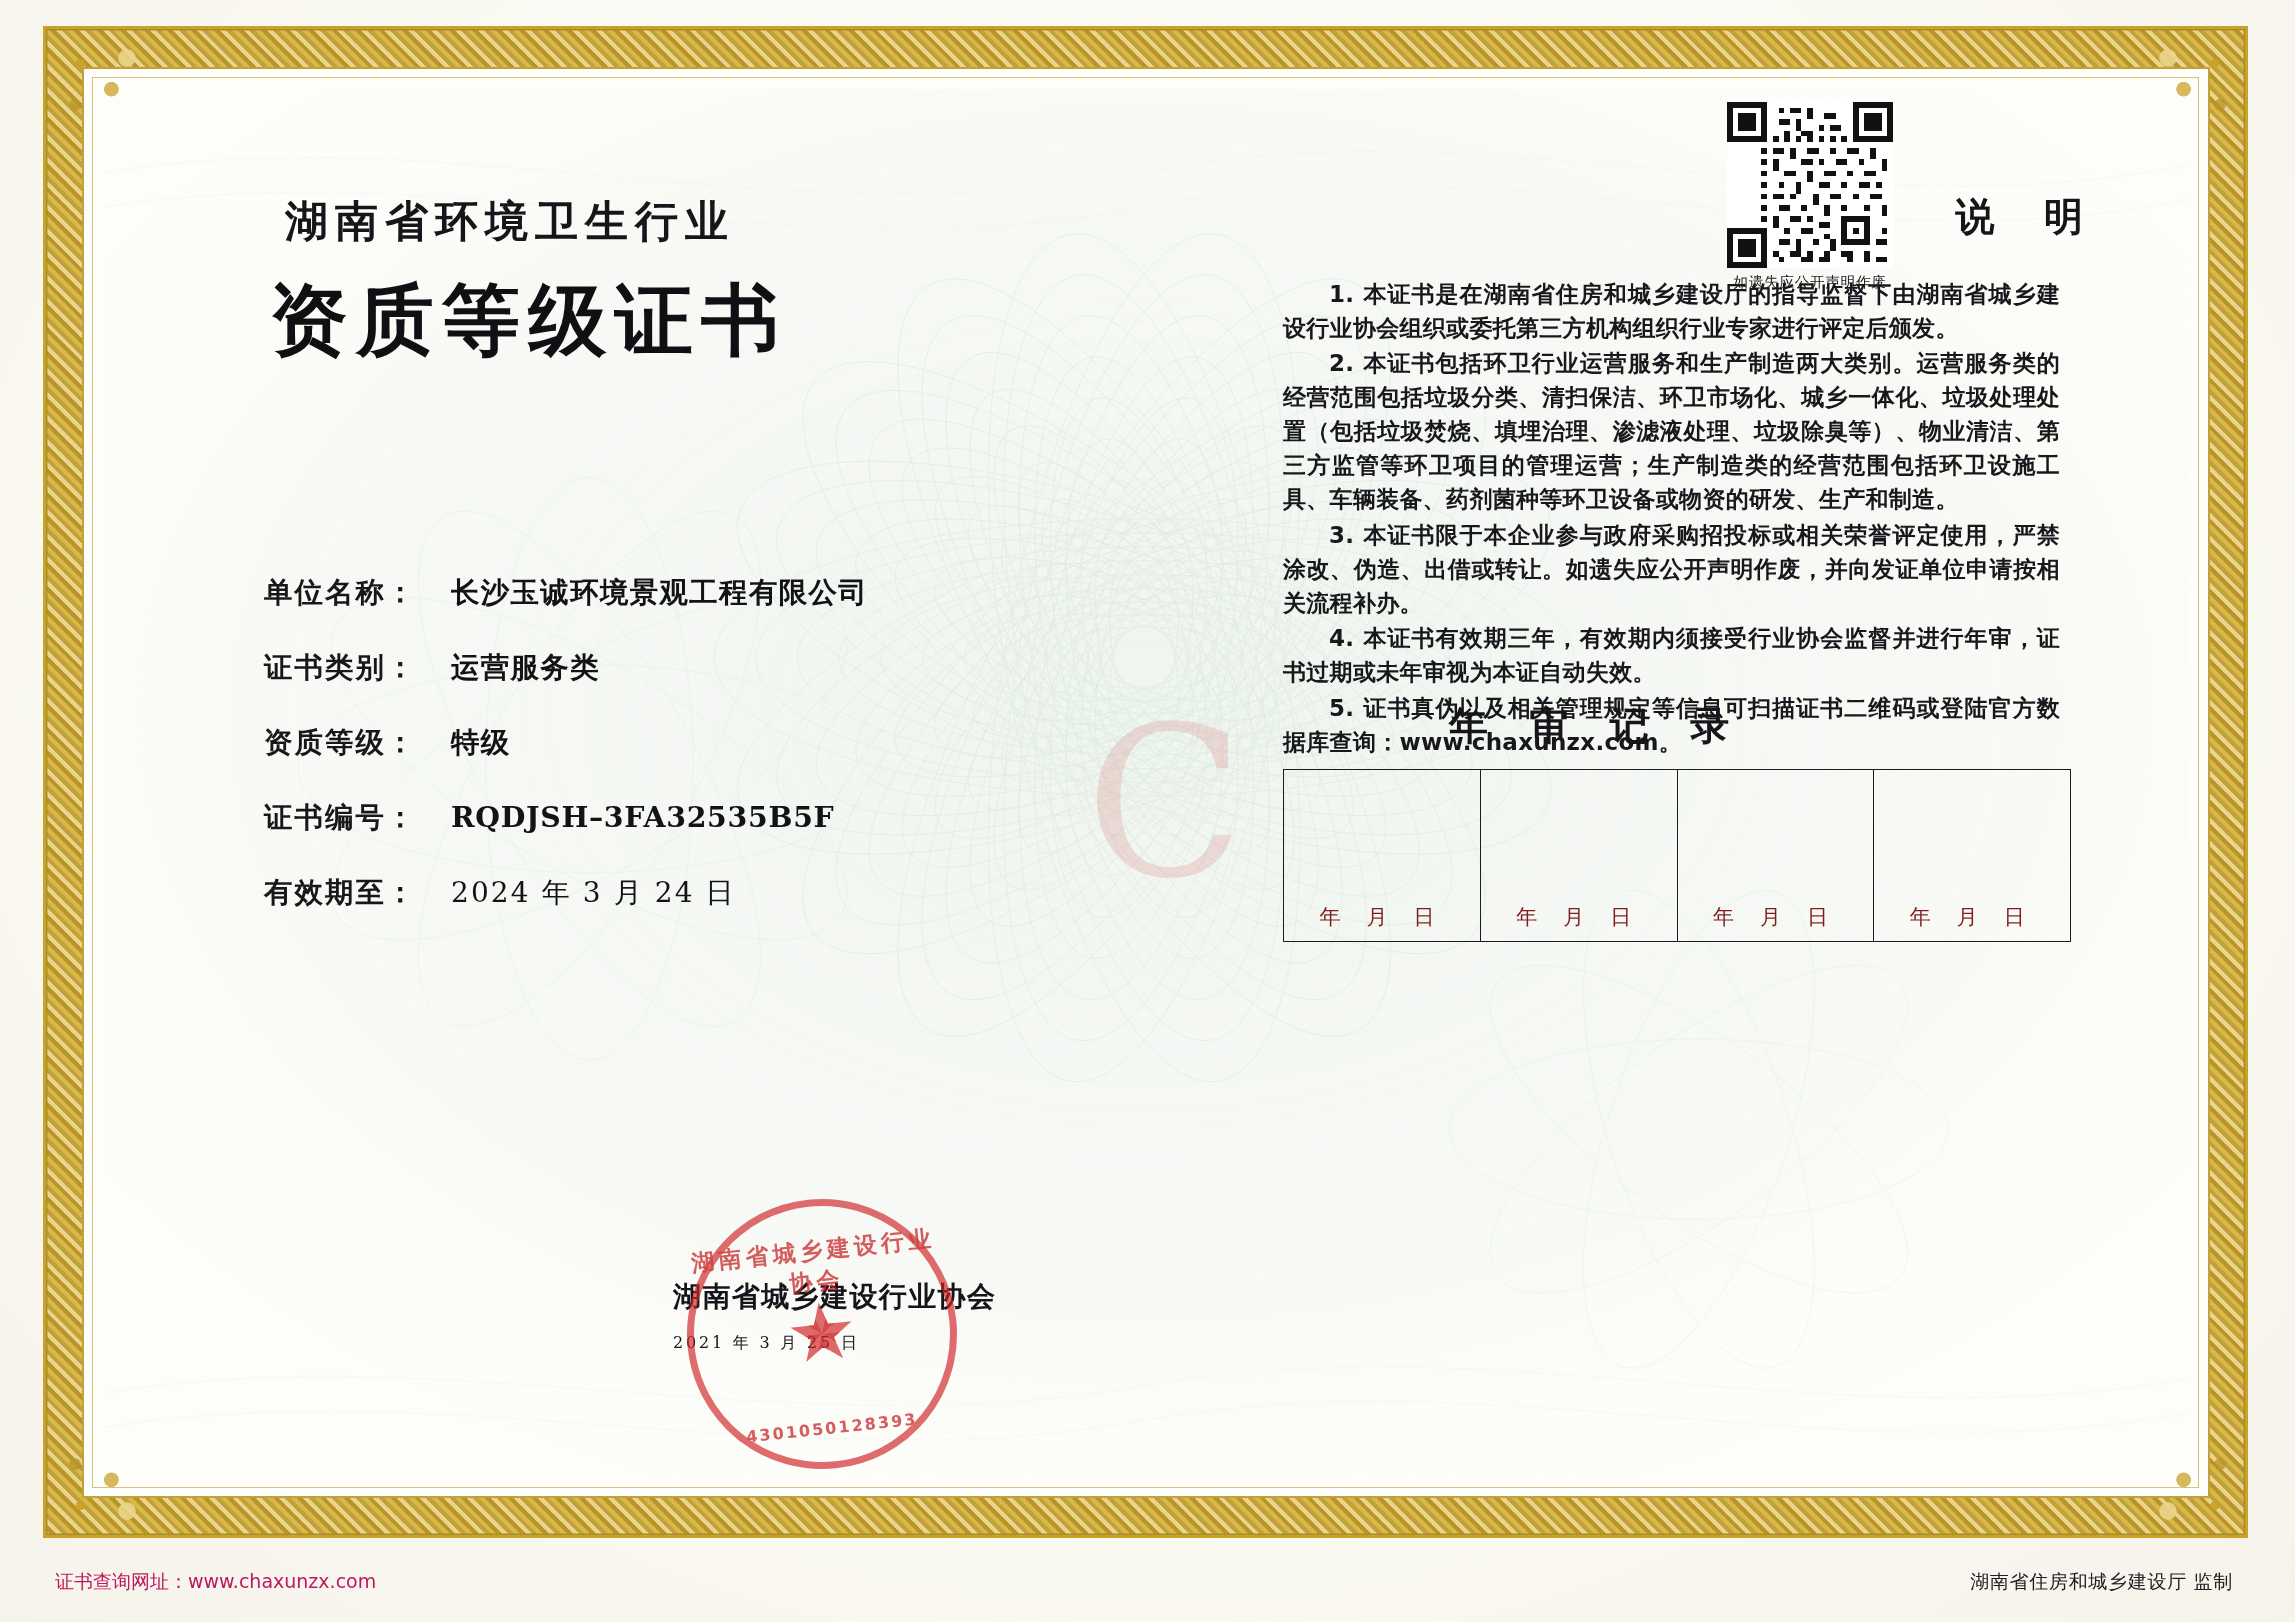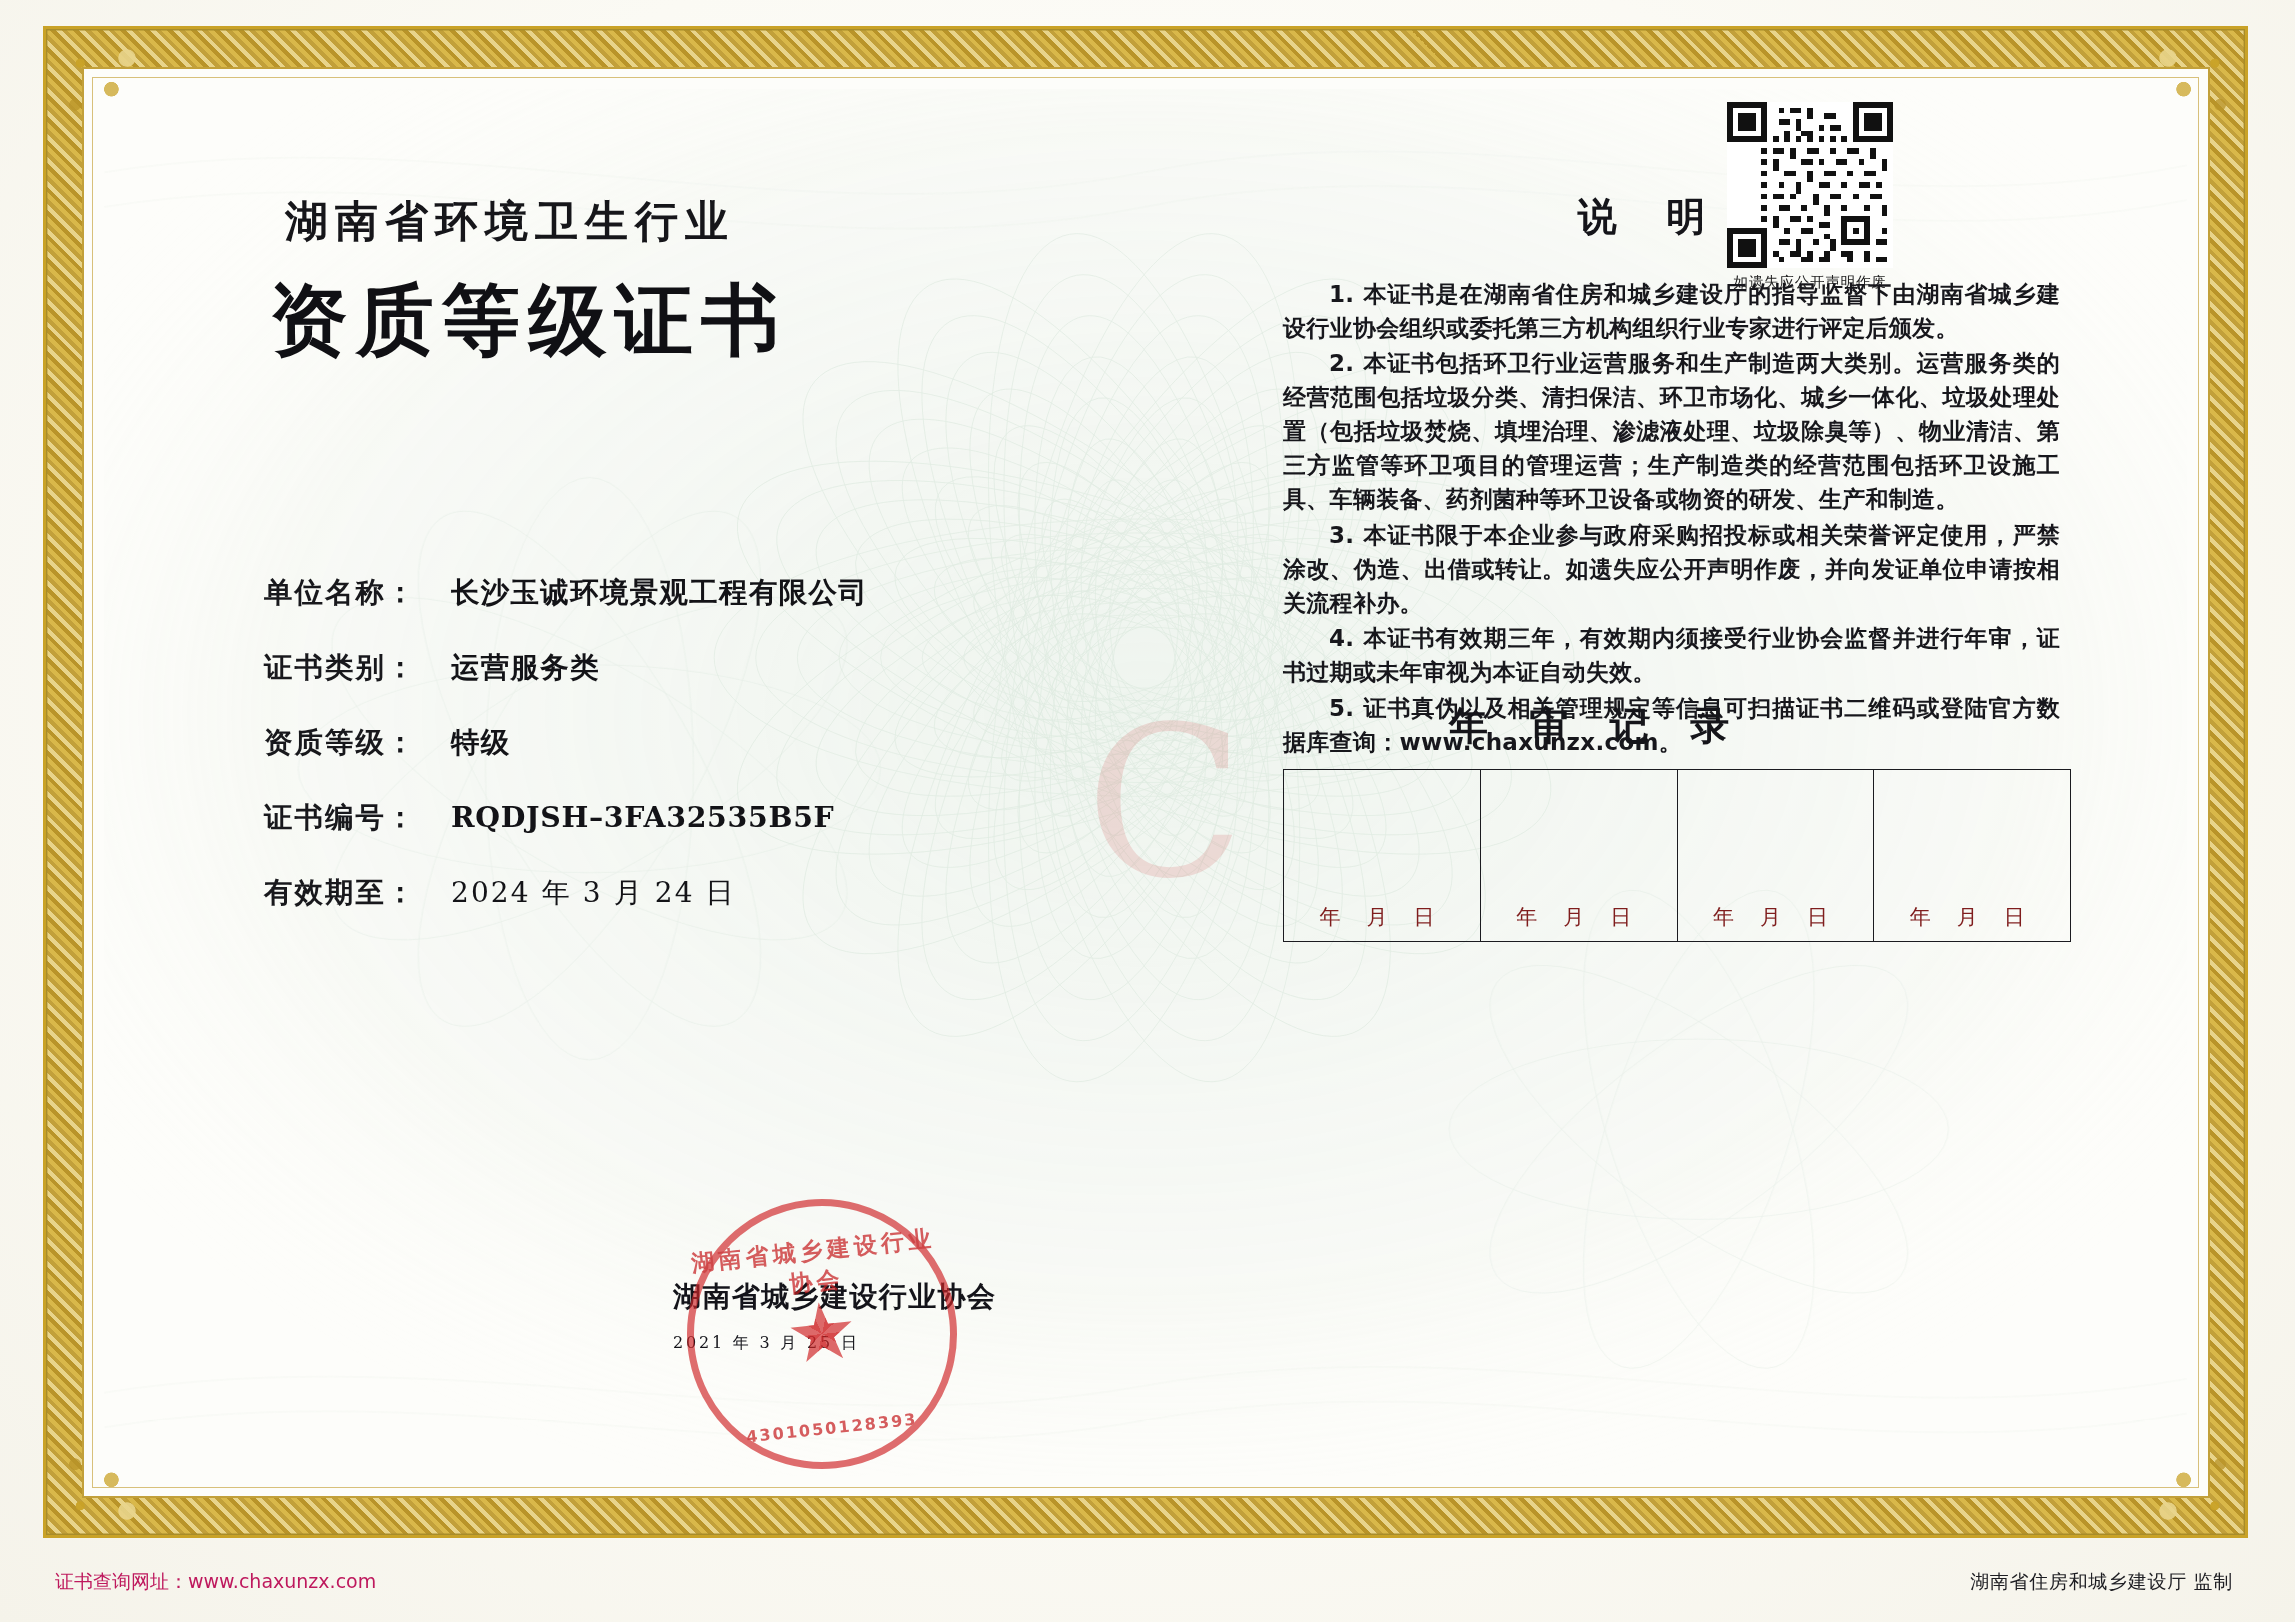"说 明" .notes-title { text-align: center -> right }
